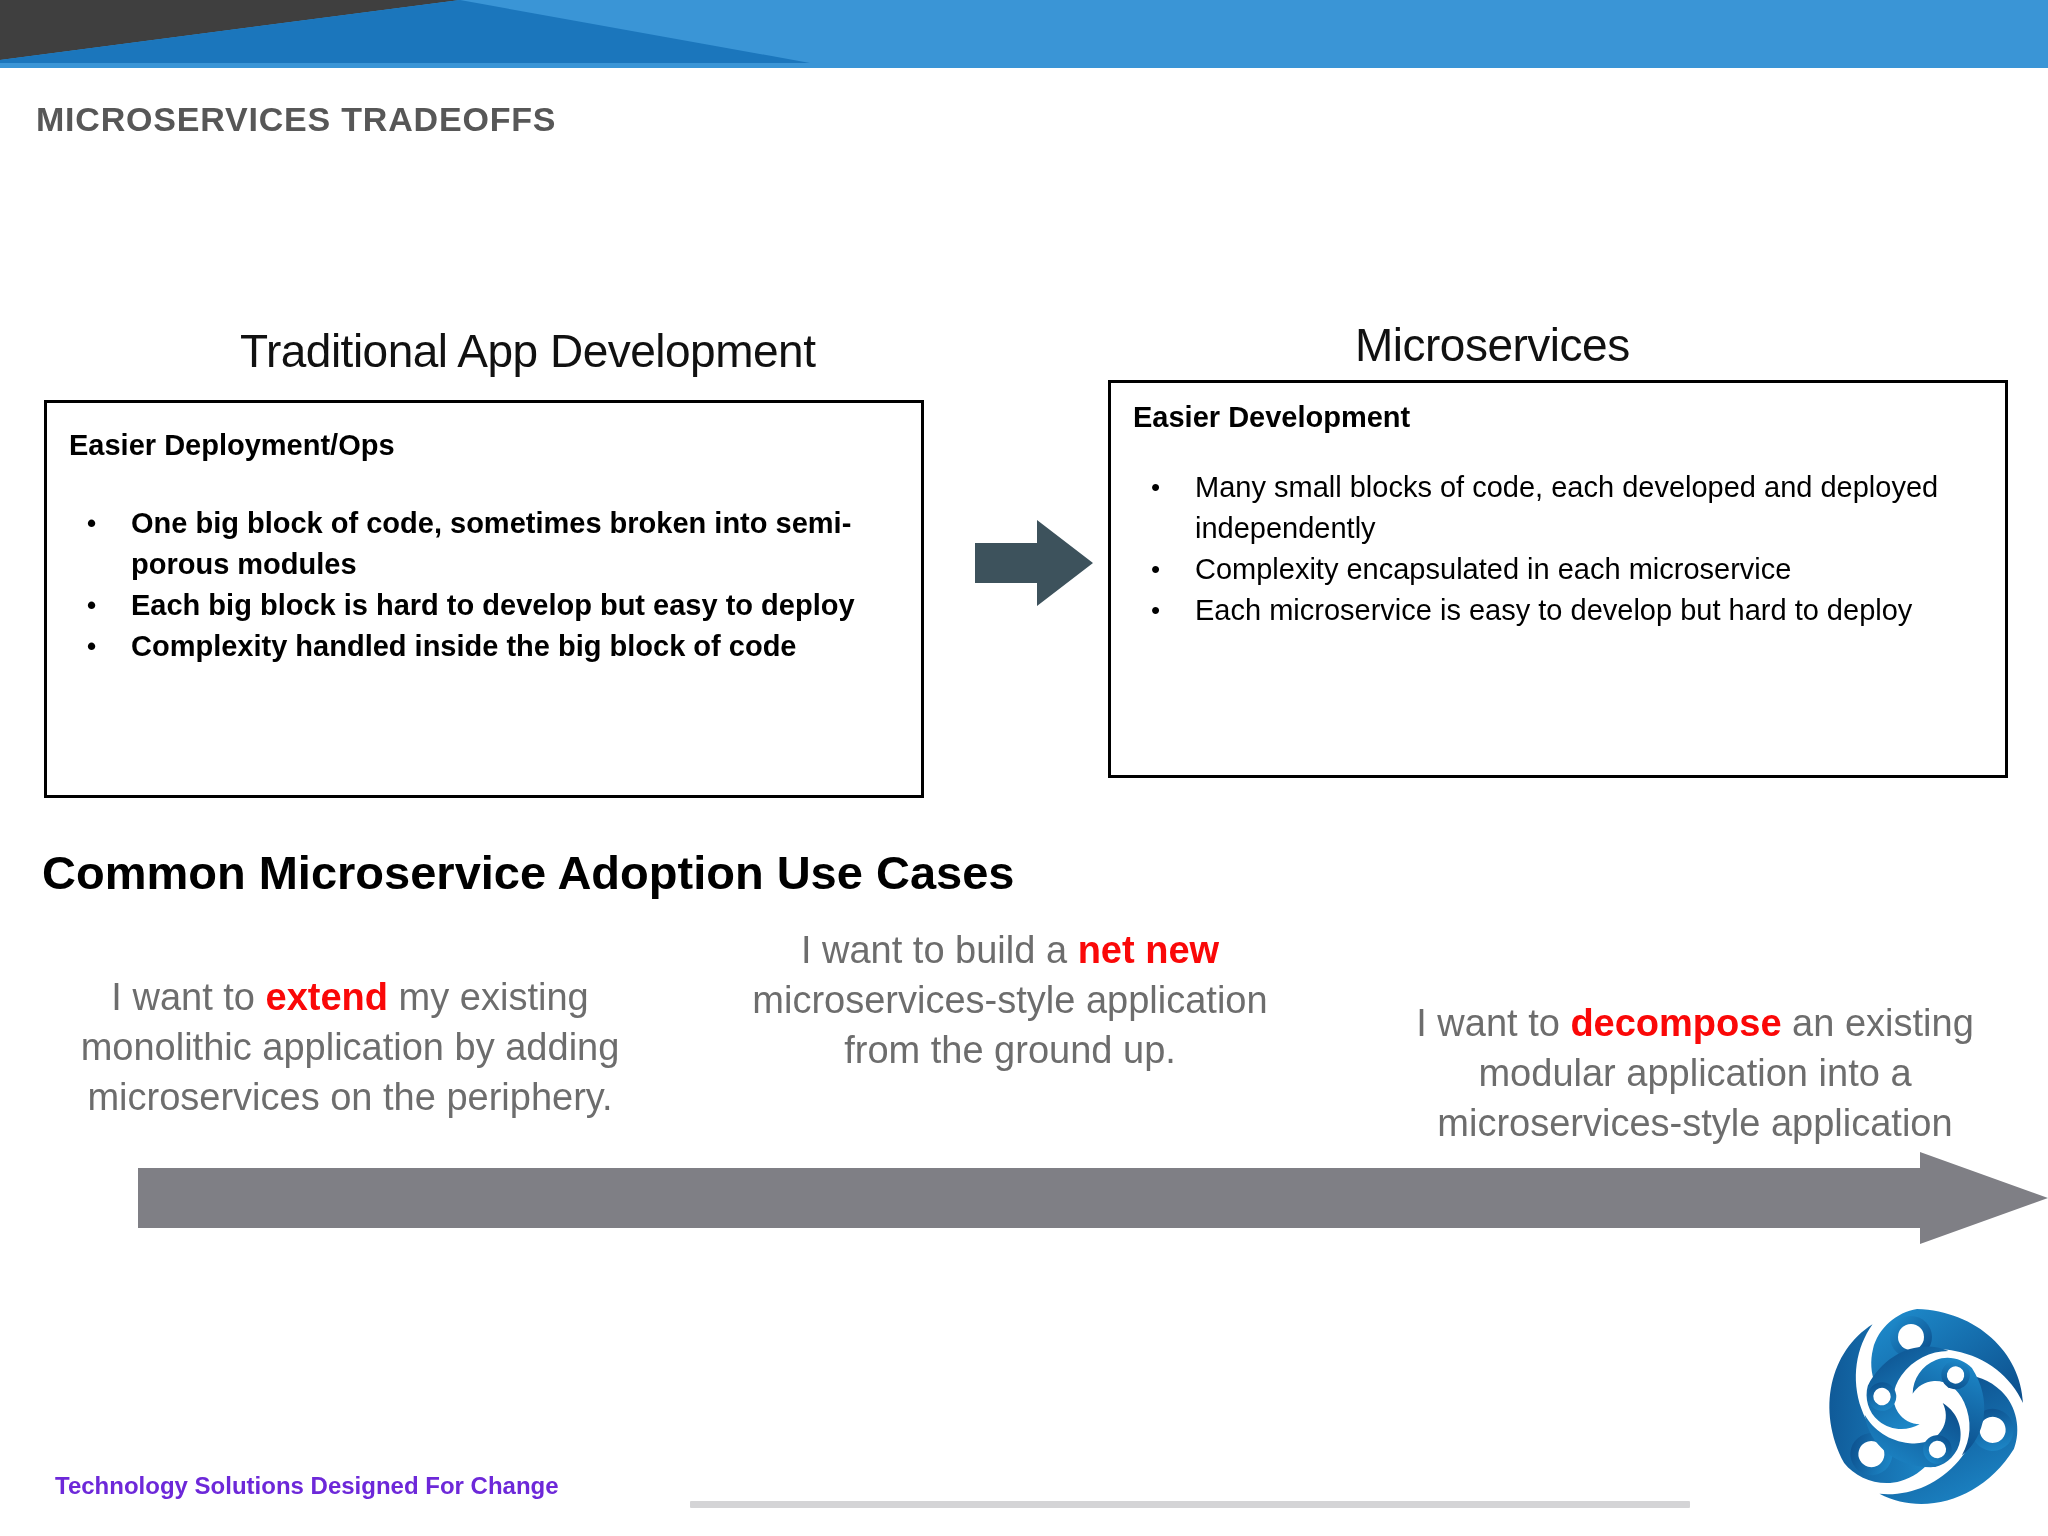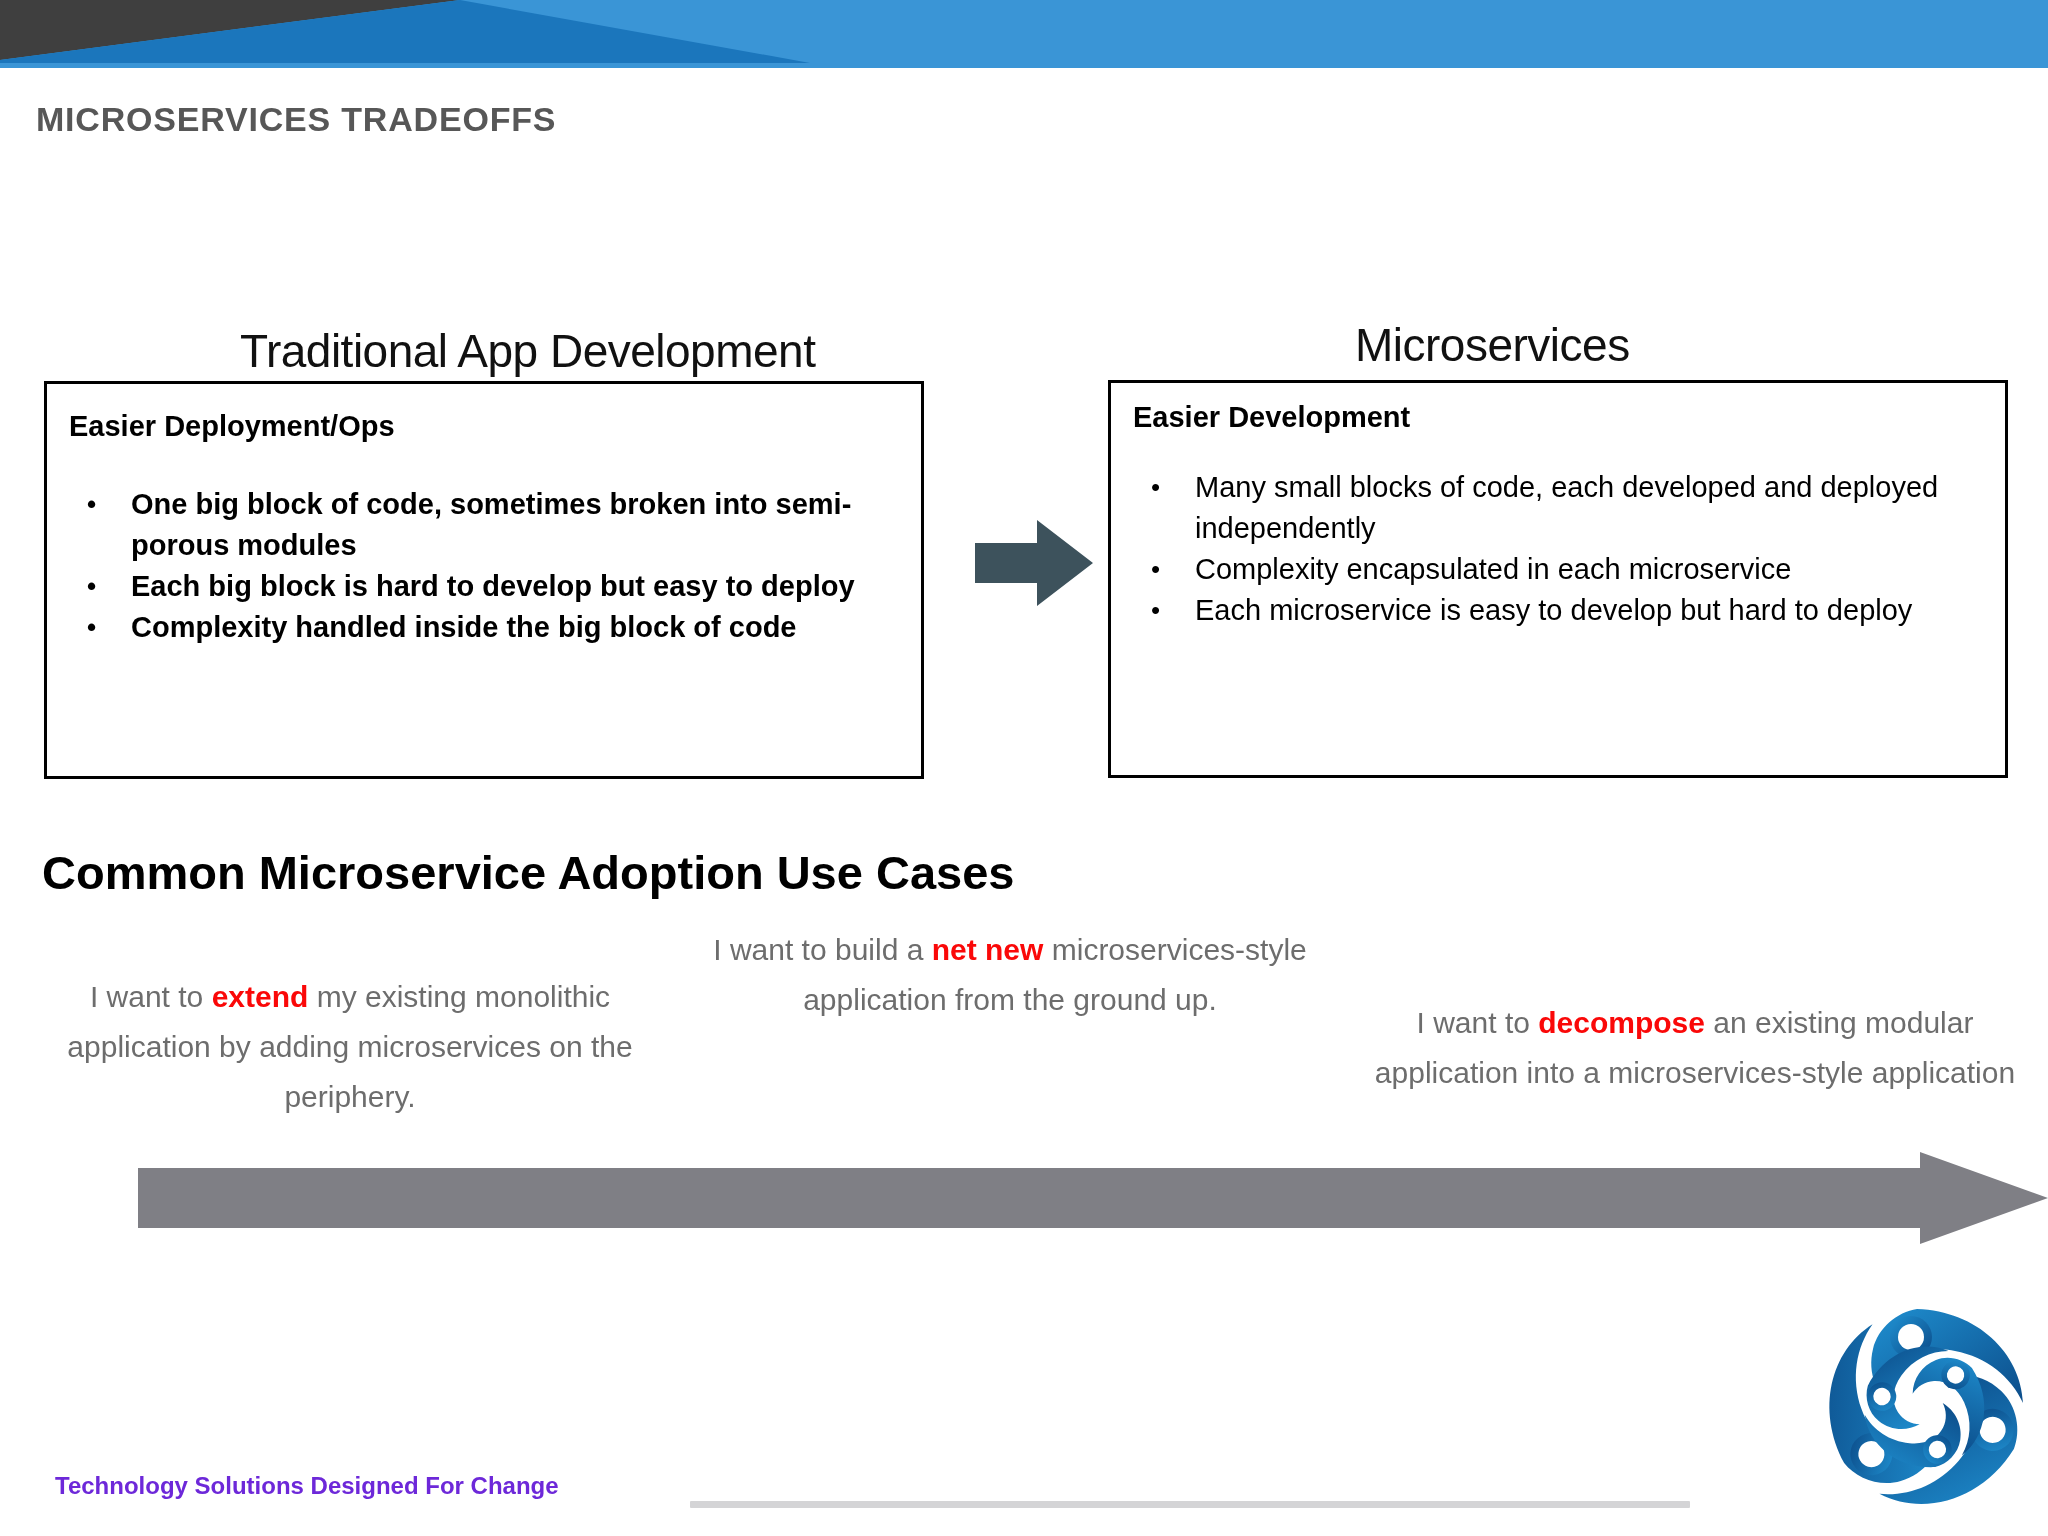"Easier Deployment/Ops" #panel-traditional { top: 381px -> 400px }
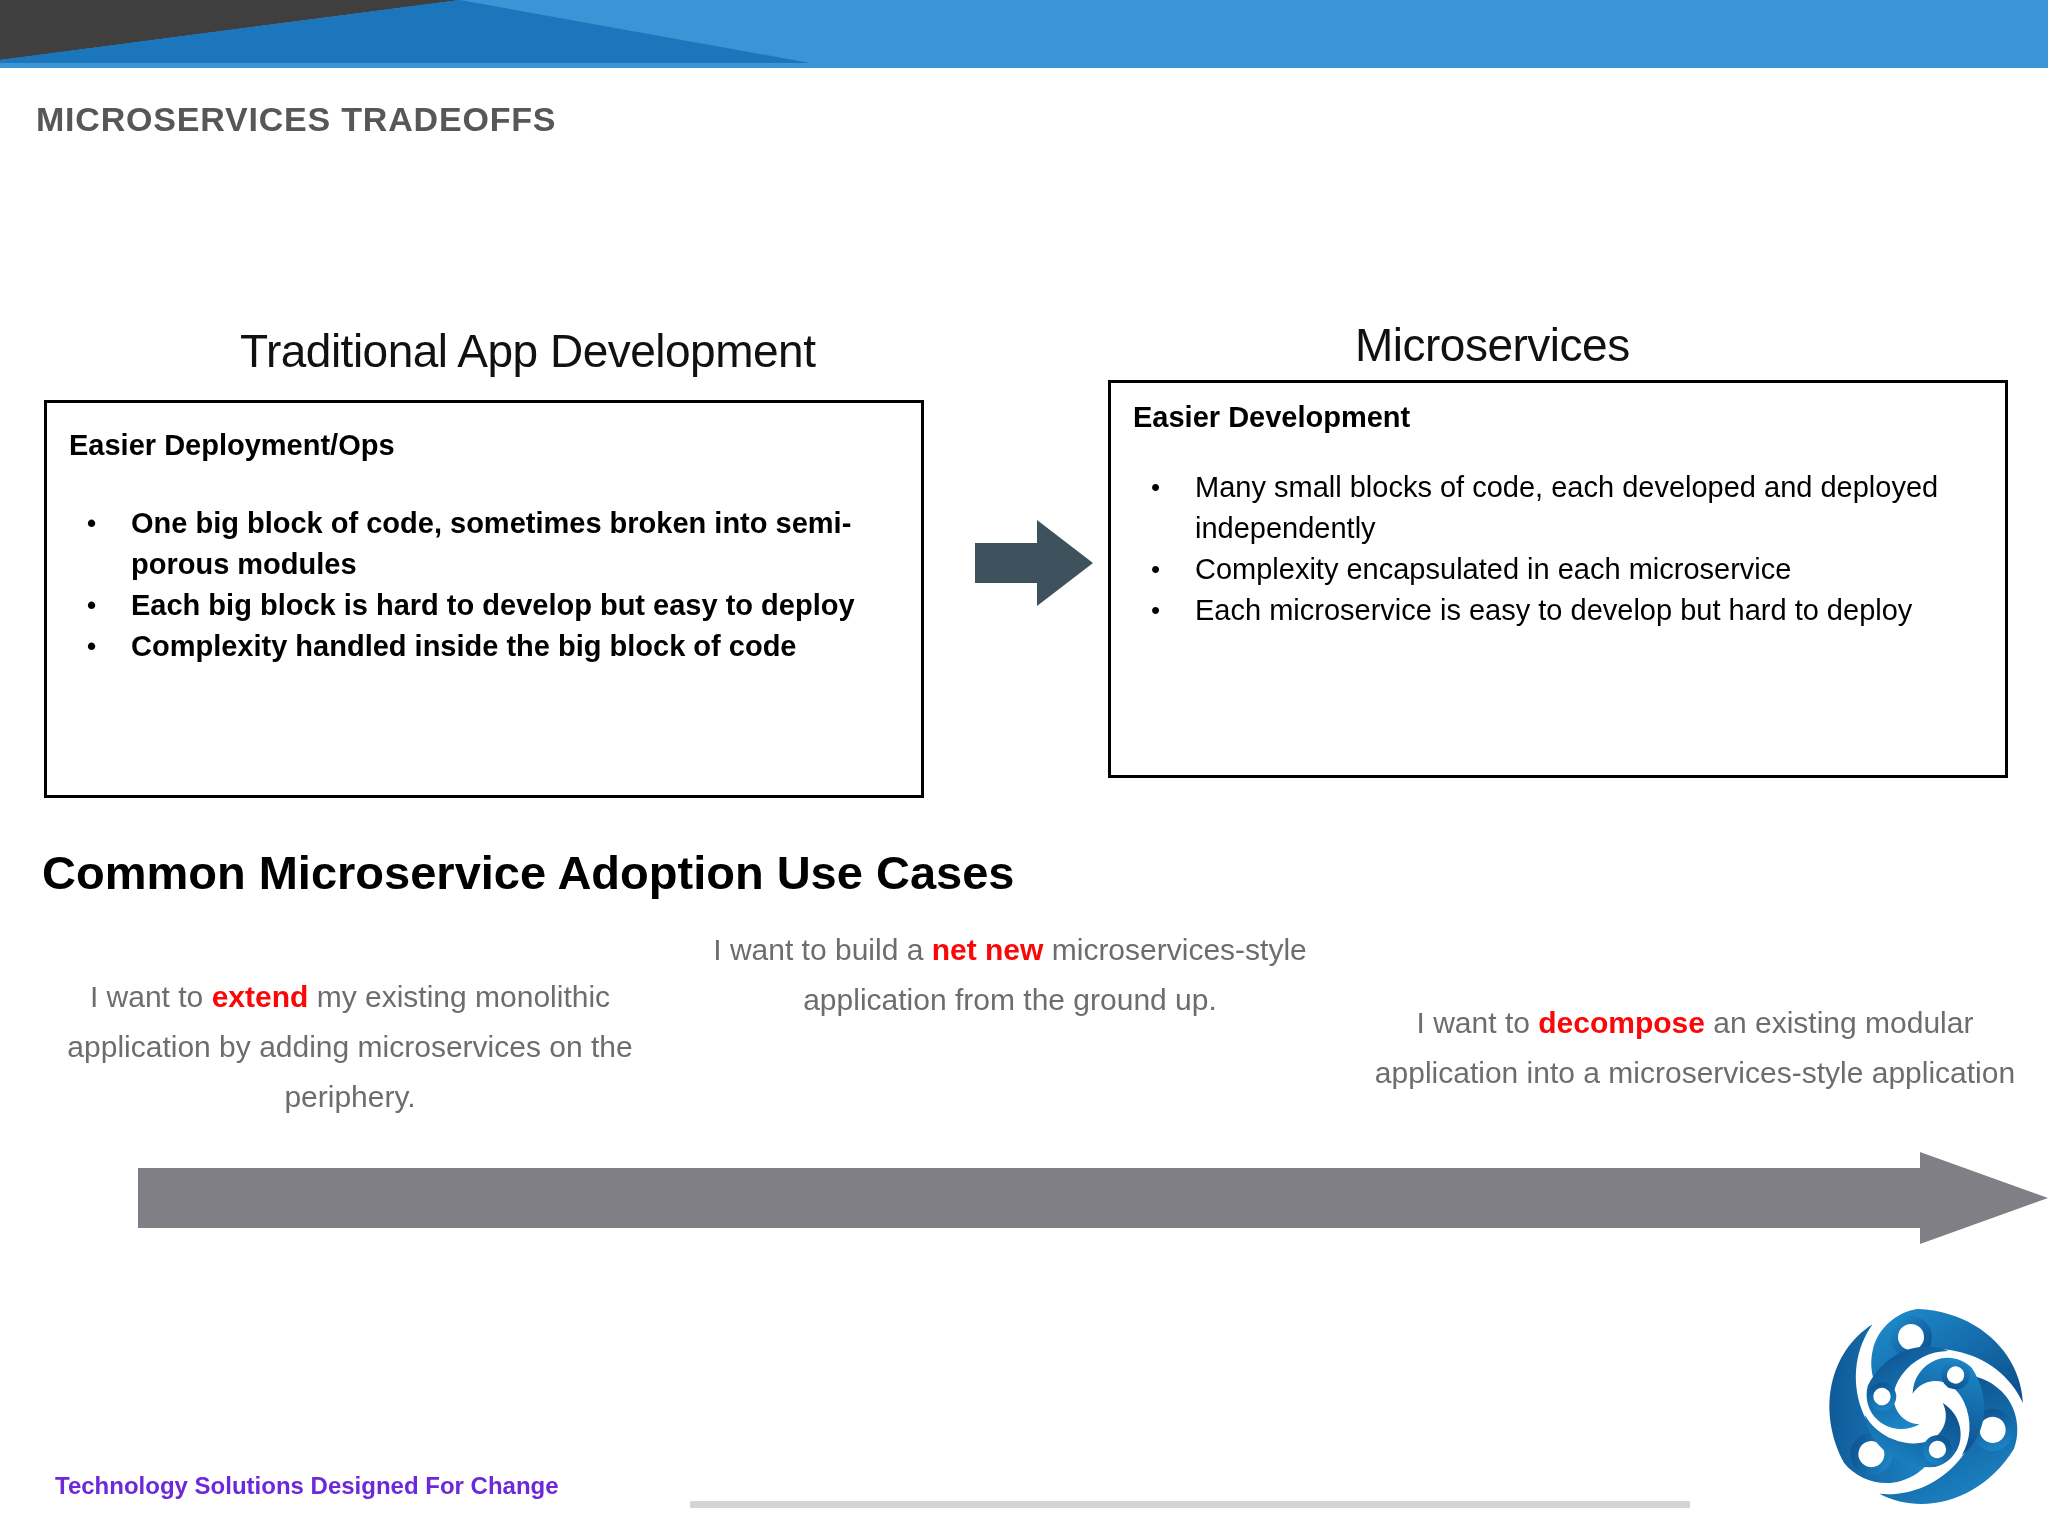"I want to build a" .use-case { font-size: 30px -> 38px }
